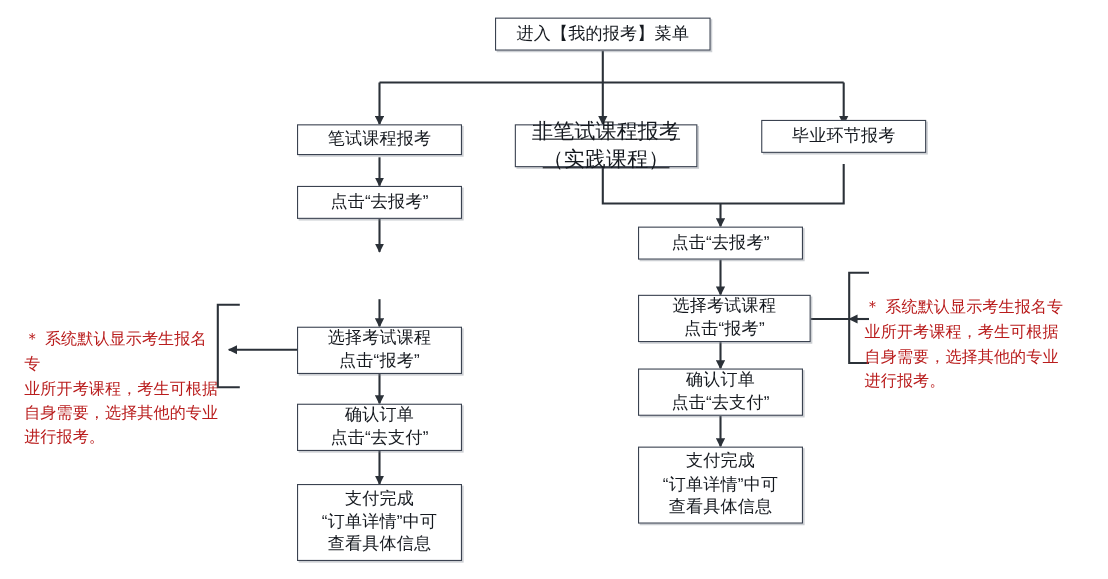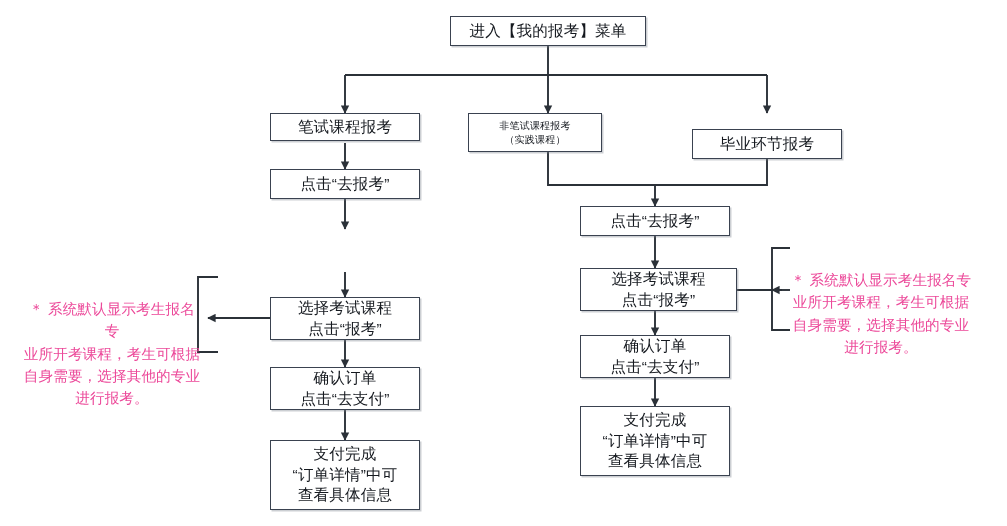"非笔试课程报考" div.node { font-size: 10px -> 19px; text-decoration: none -> underline; width: 134px -> 166px }
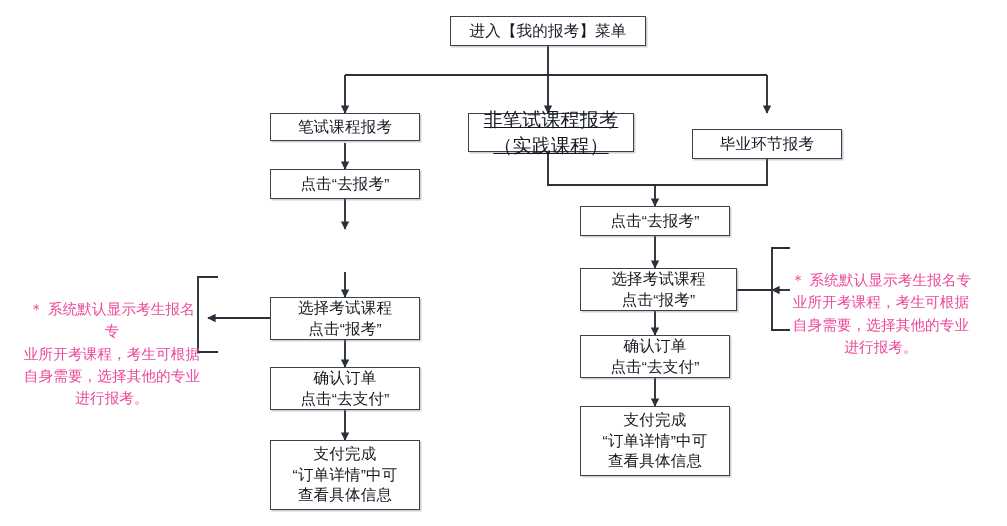"毕业环节报考" div.node { top: 129px -> 109px }
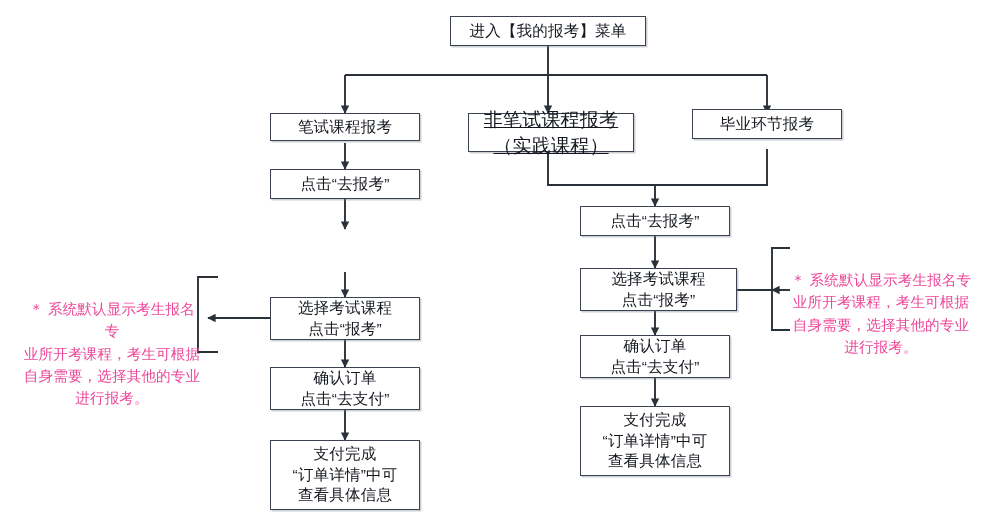"＊ 系统默认显示考生报名专" .note { color: #ec4899 -> #b91c1c; text-align: center -> left }
